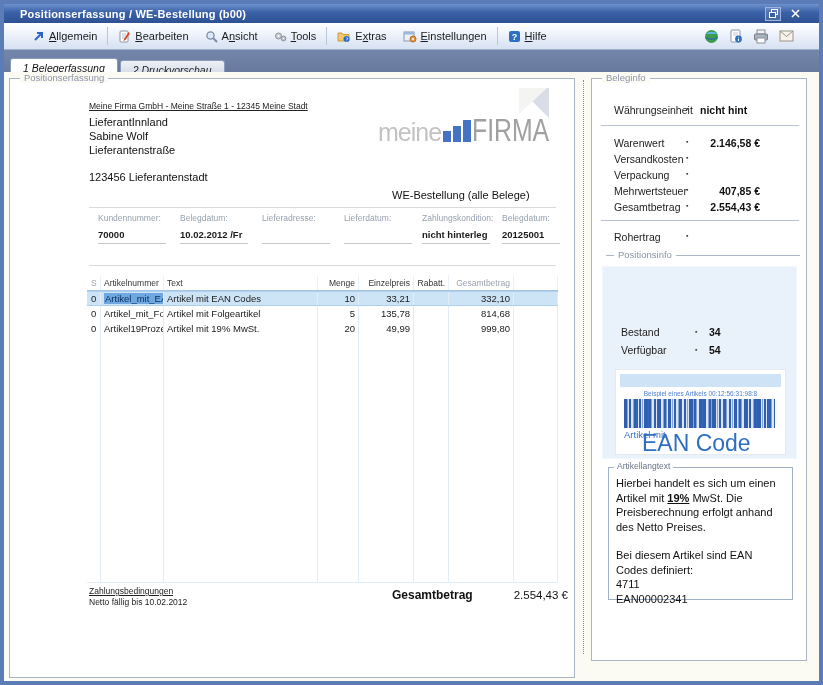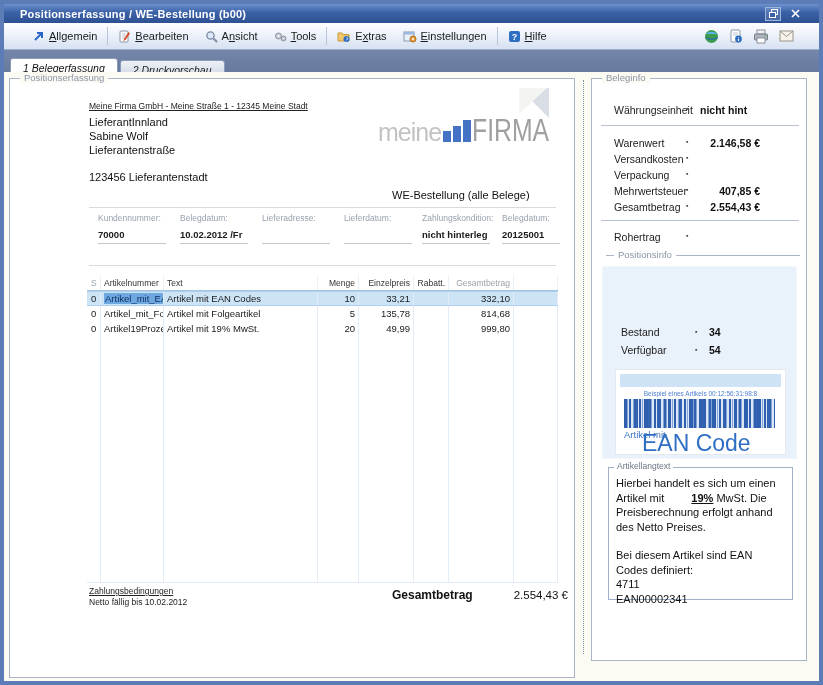"19%" .em { margin-left: 24px -> none }
